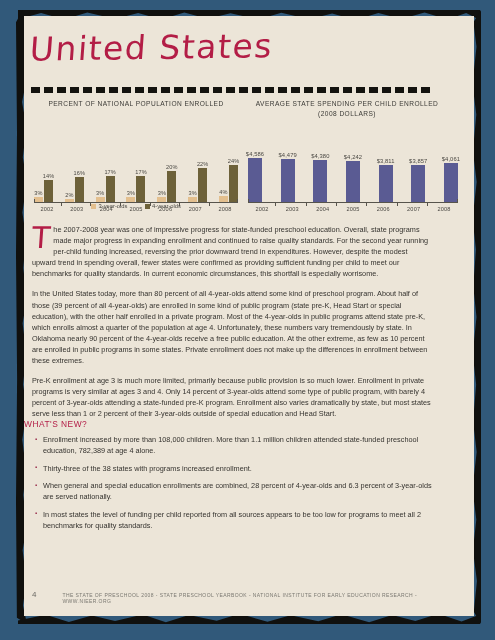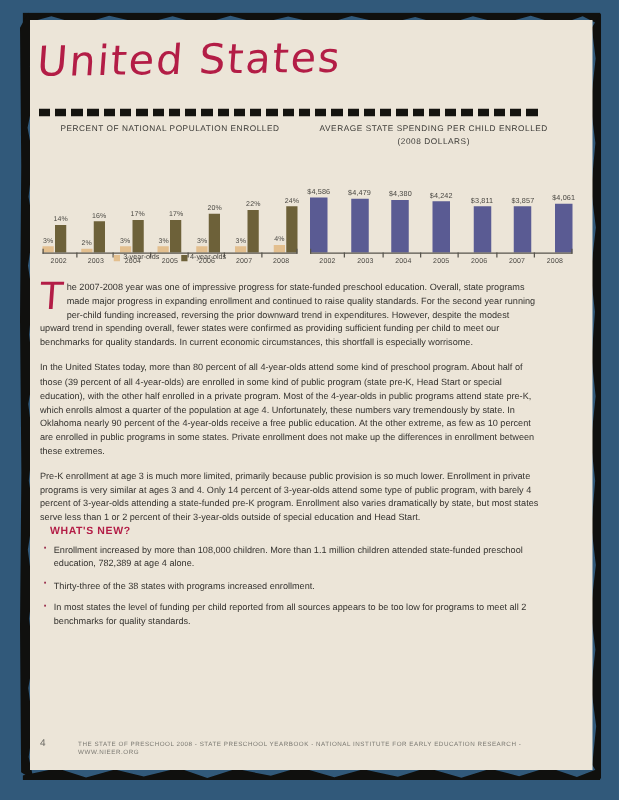"WHAT'S NEW?" #whats-new-title { font-weight: bold -> normal; left: 40px -> 24px }
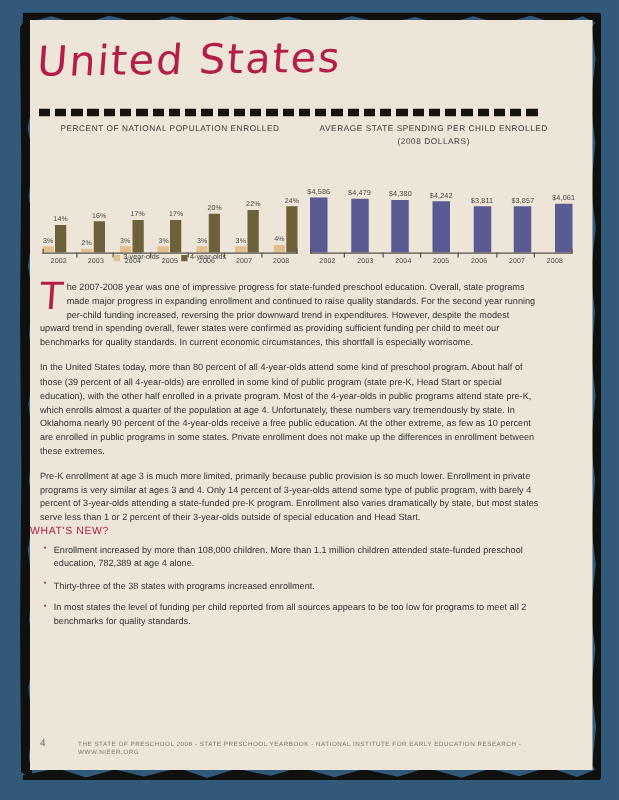"When general and special education" div.bullet { html: none -> <div>When general and special education enrollments are combined, 28 percent of 4-year-olds and 6.3 percent of 3-year-olds are served nationally.</div> }
